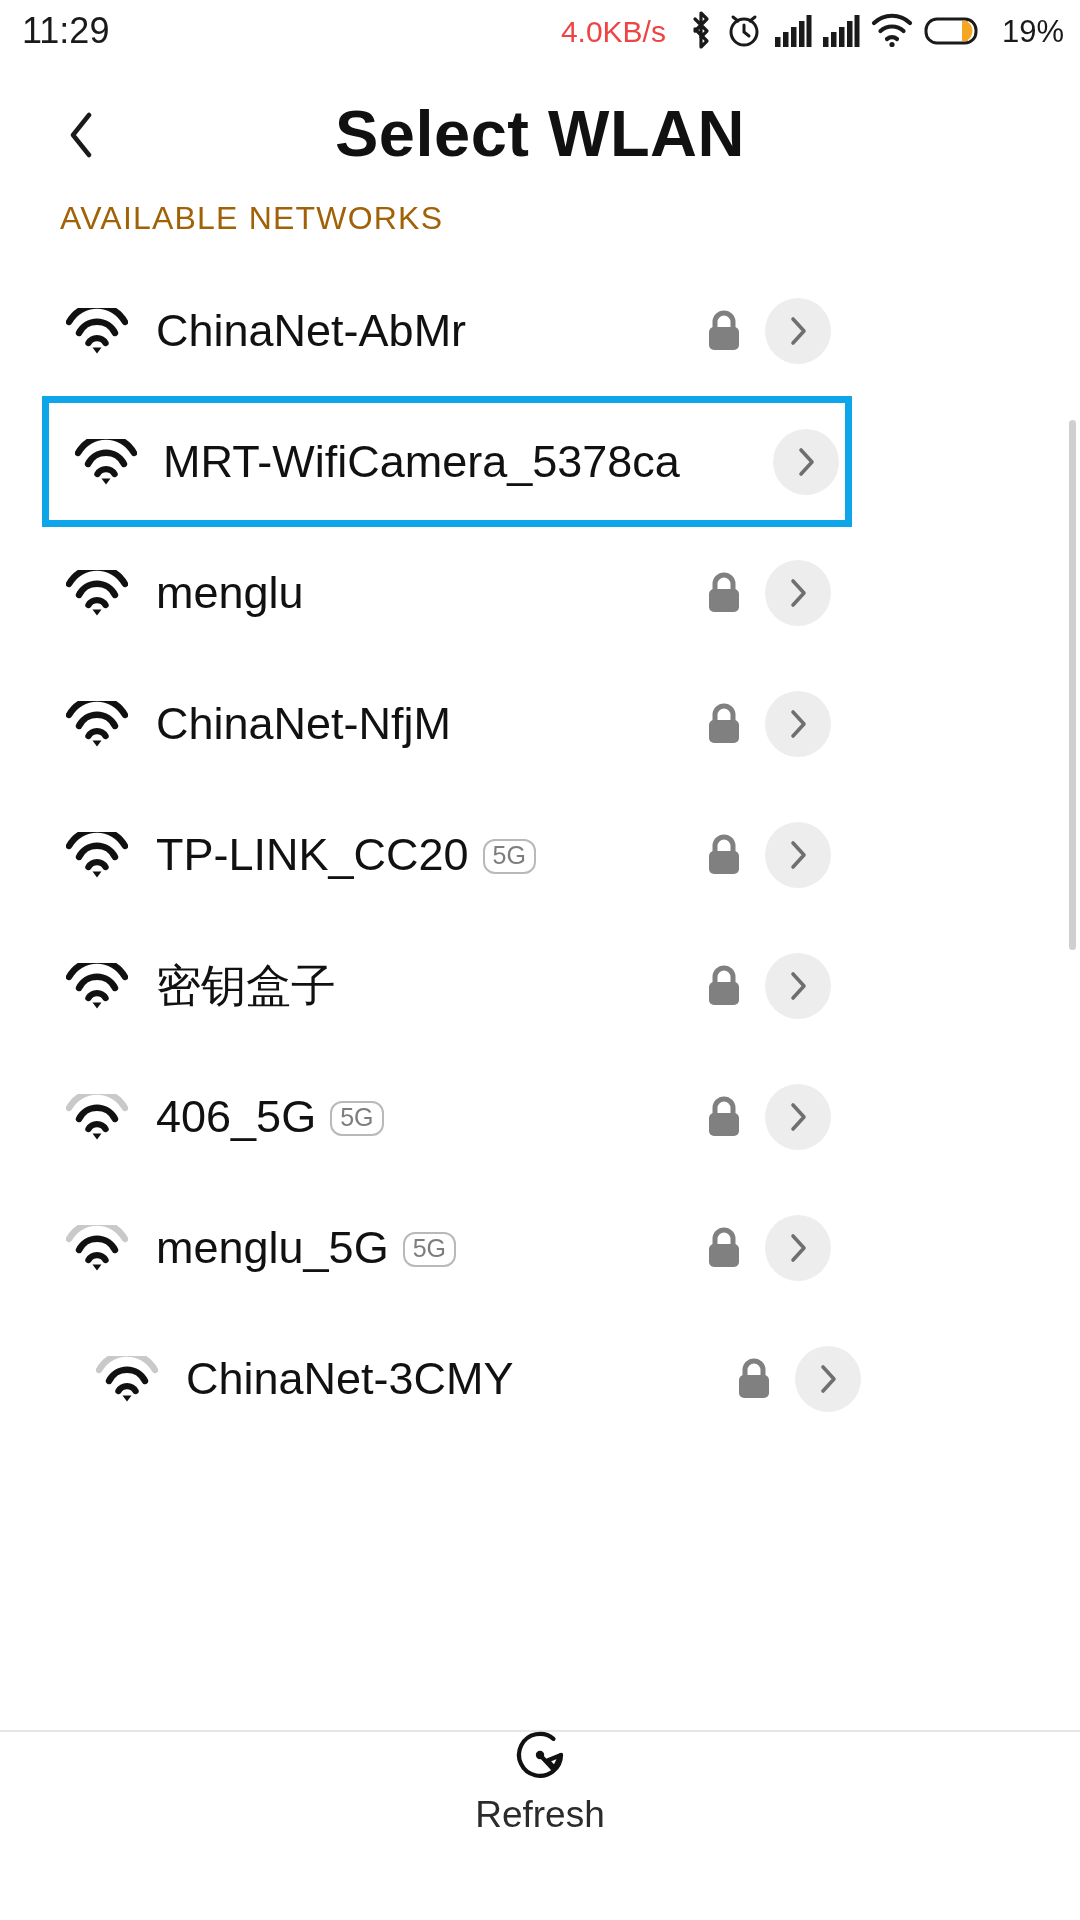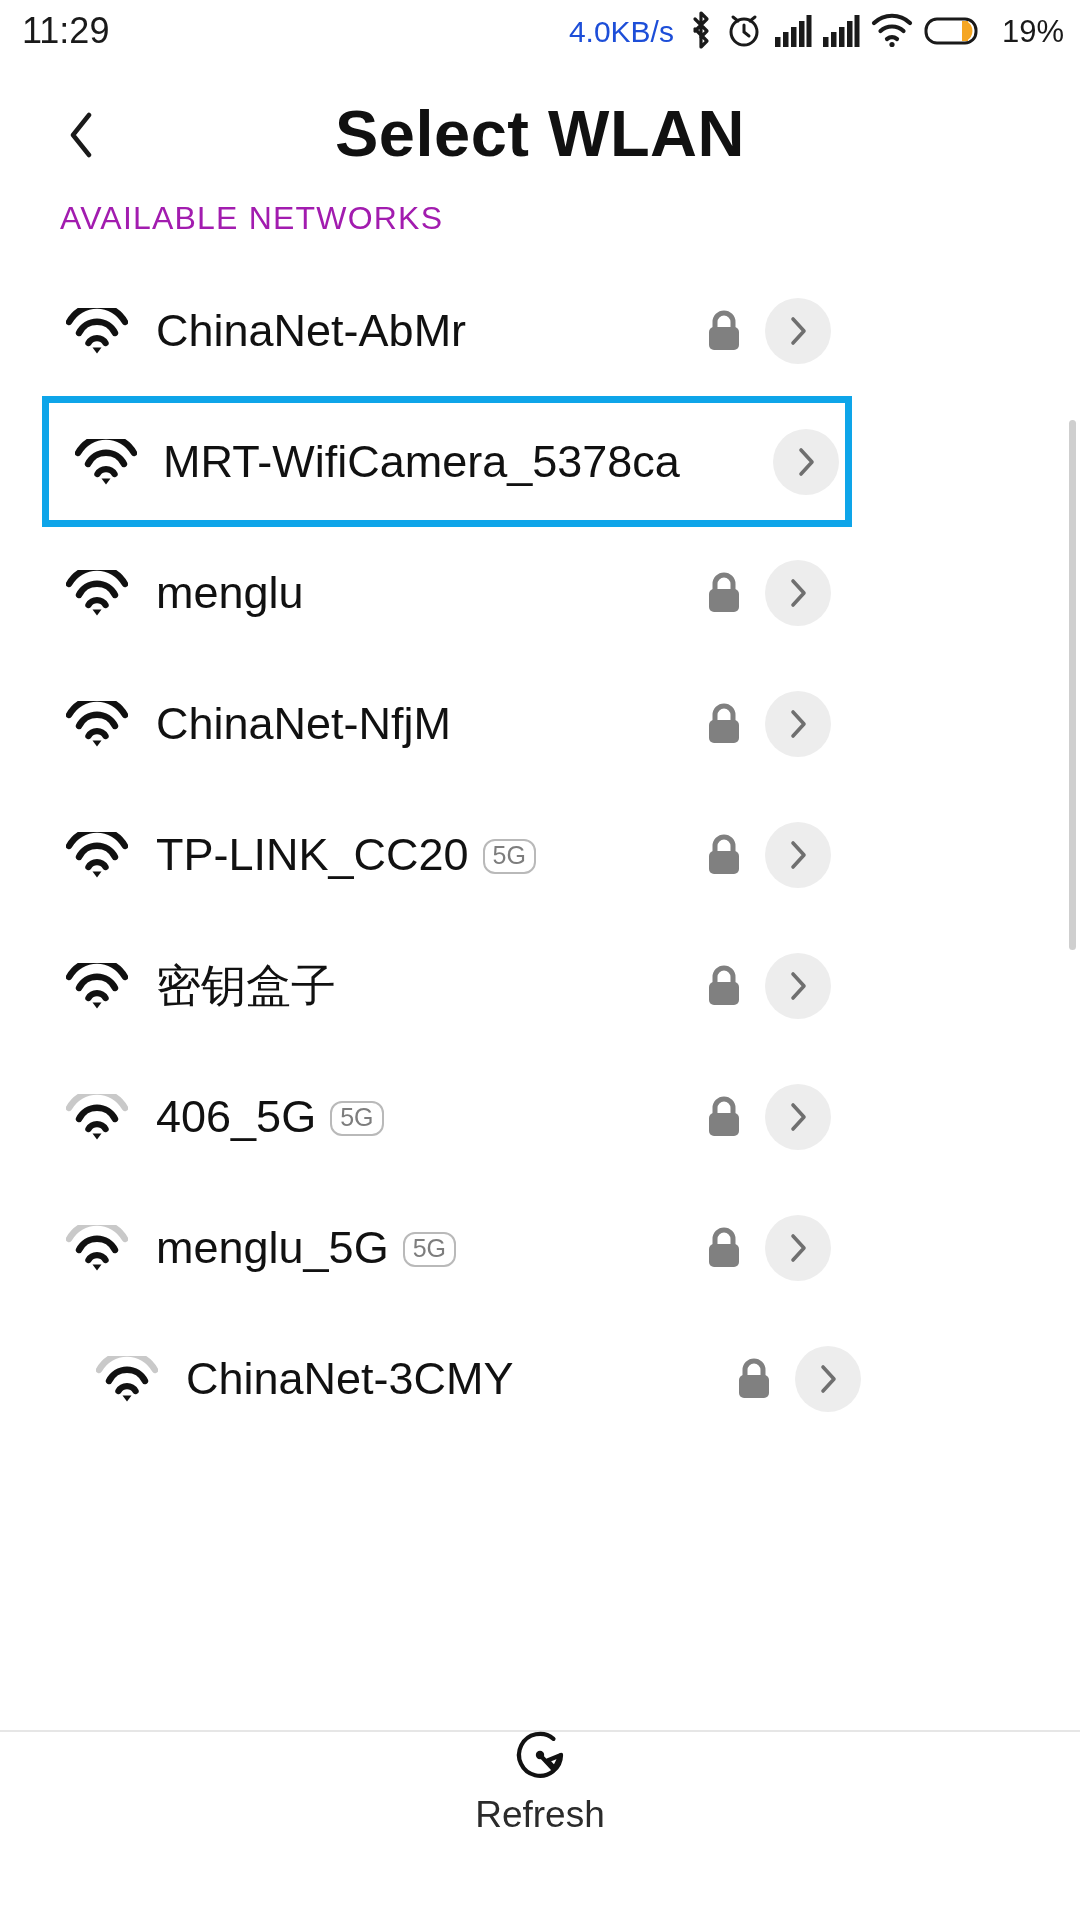"4.0KB/s" .sb-speed { color: #1d4ed8 -> #ef4444; margin-right: 4px -> 12px }
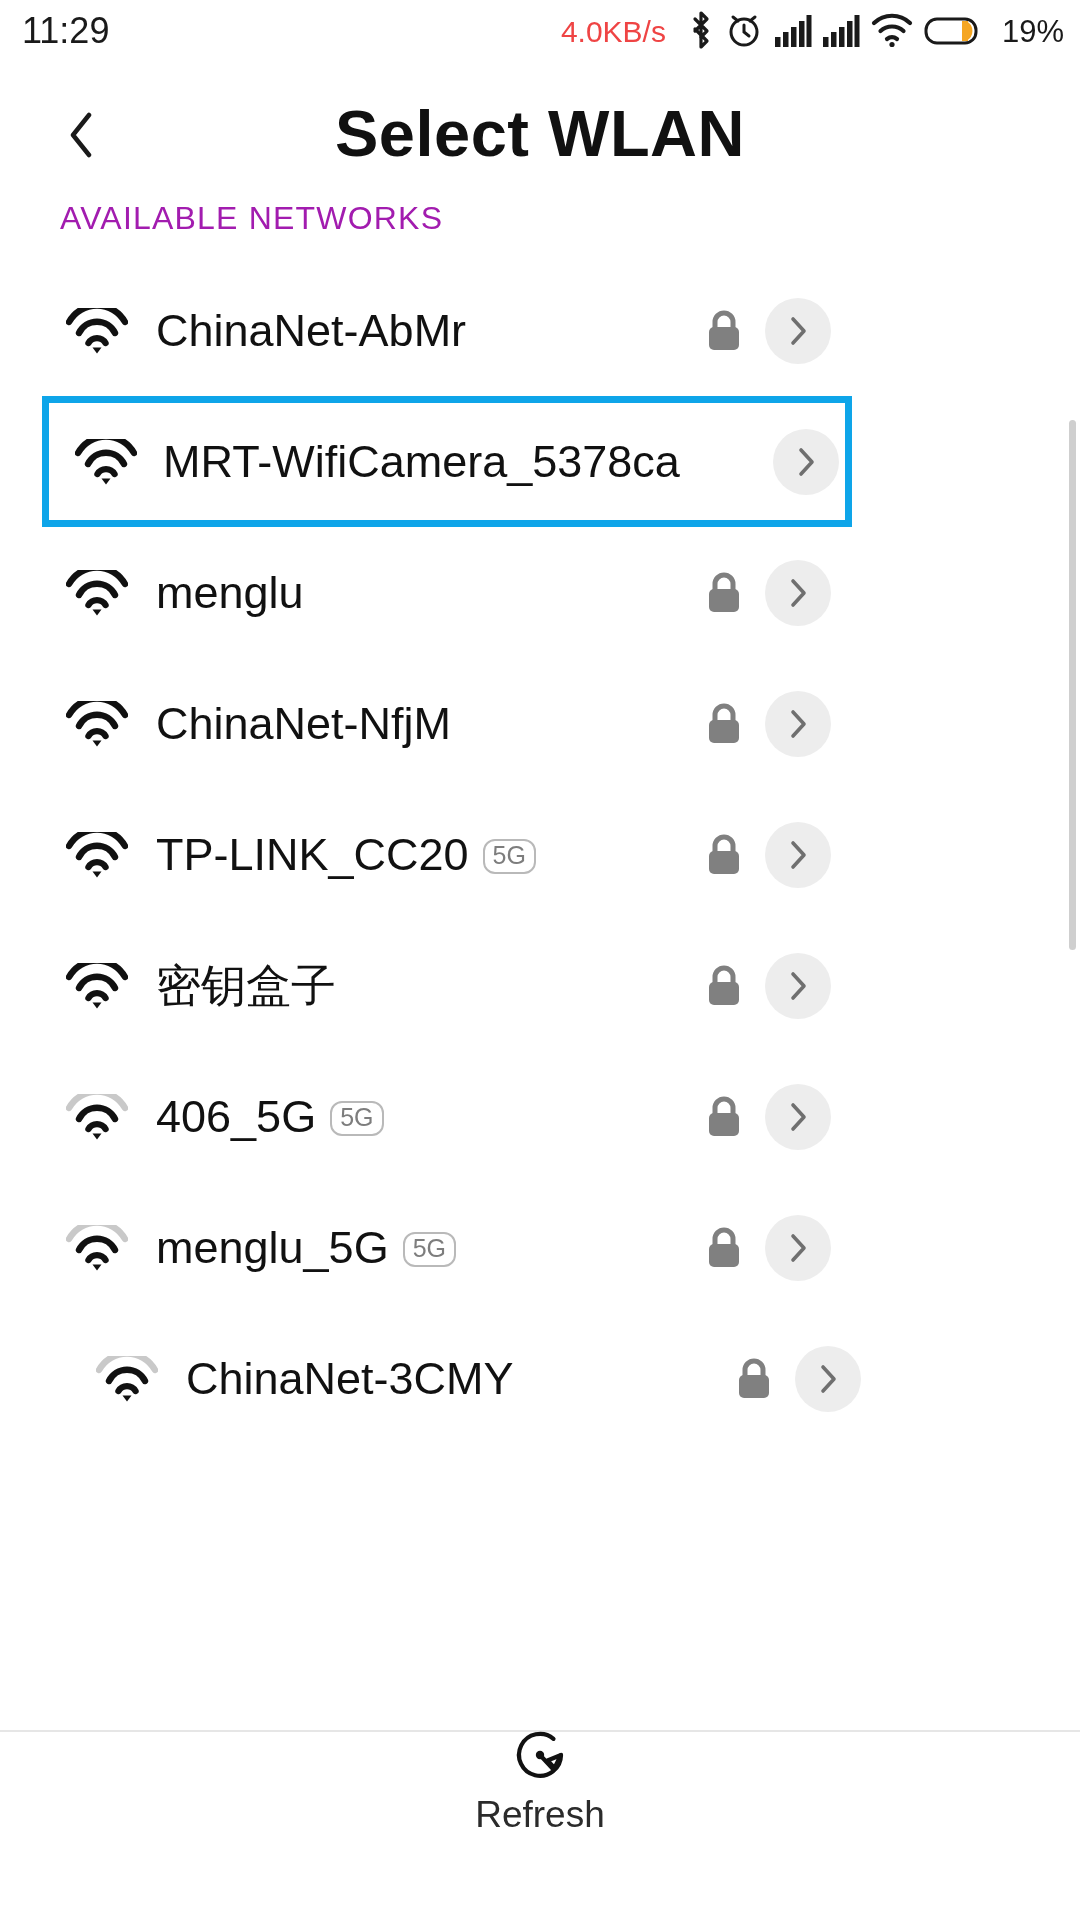"AVAILABLE NETWORKS" .section-label { color: #a21caf -> #a16207 }
